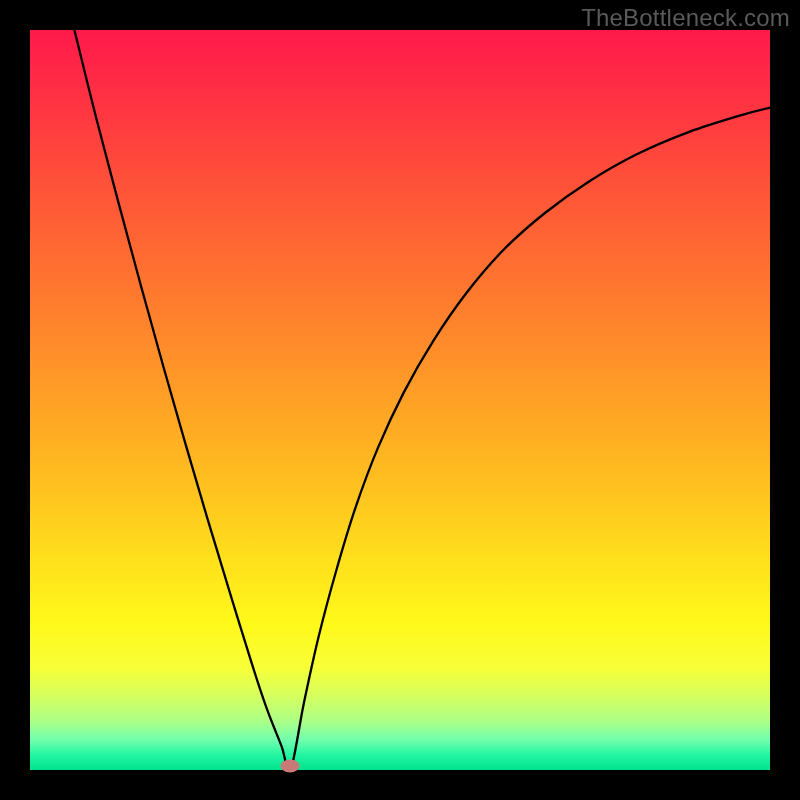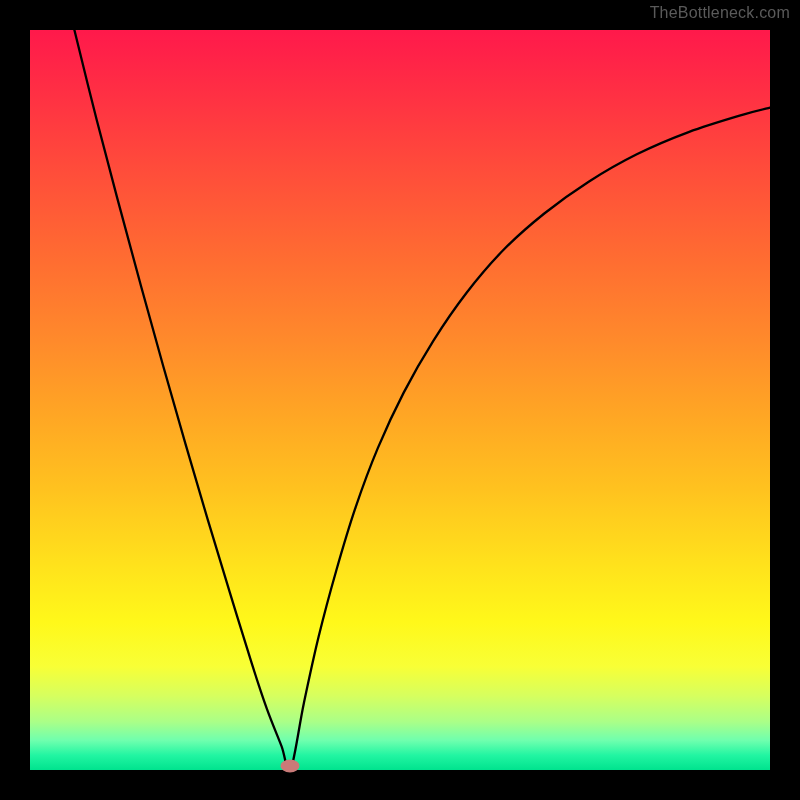"TheBottleneck.com" .watermark { font-size: 16px -> 24px }
